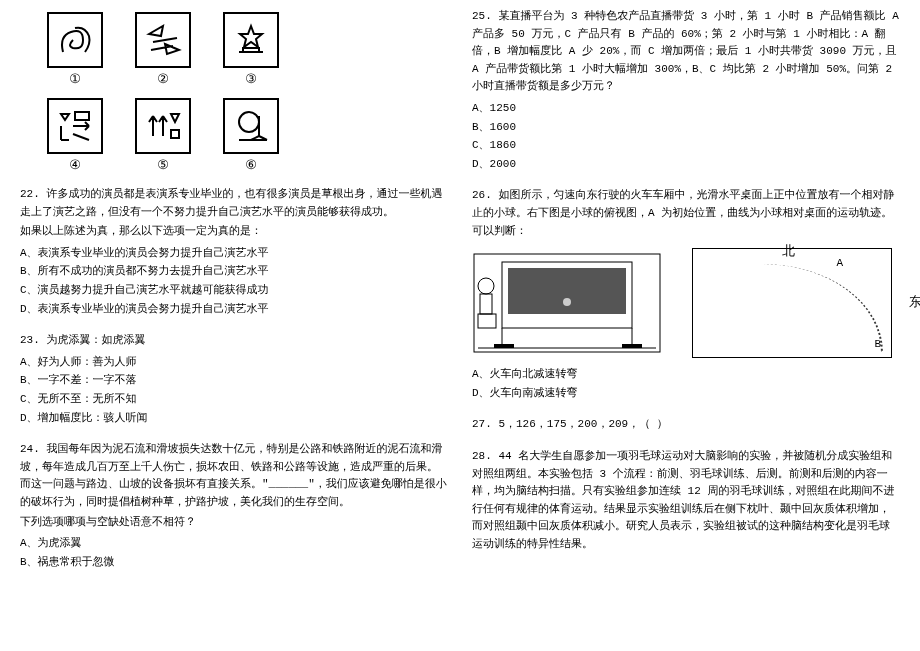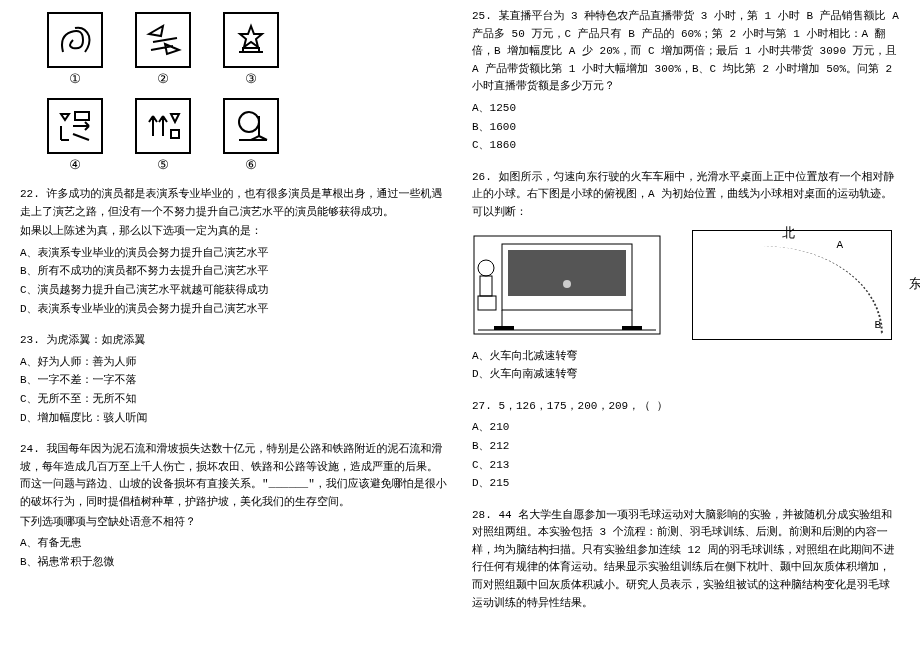"D、2000" div { html: none -> <div>D、2000</div> }
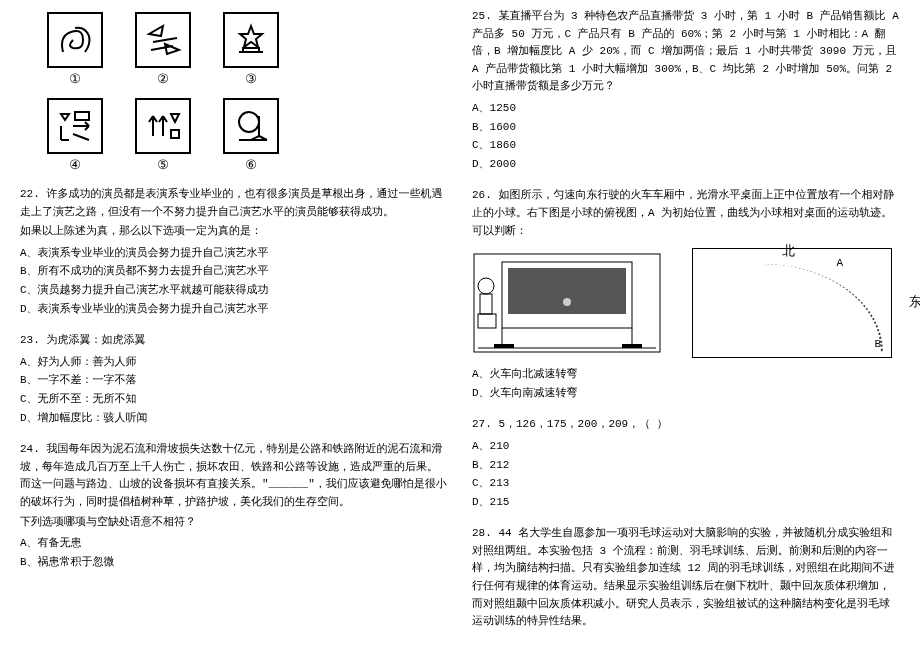"A、210" div.opts { html: <div> <div>A、210</div> <div>B、212</div> <div>C、213</div> <div>D、215</div> </div> -> none }
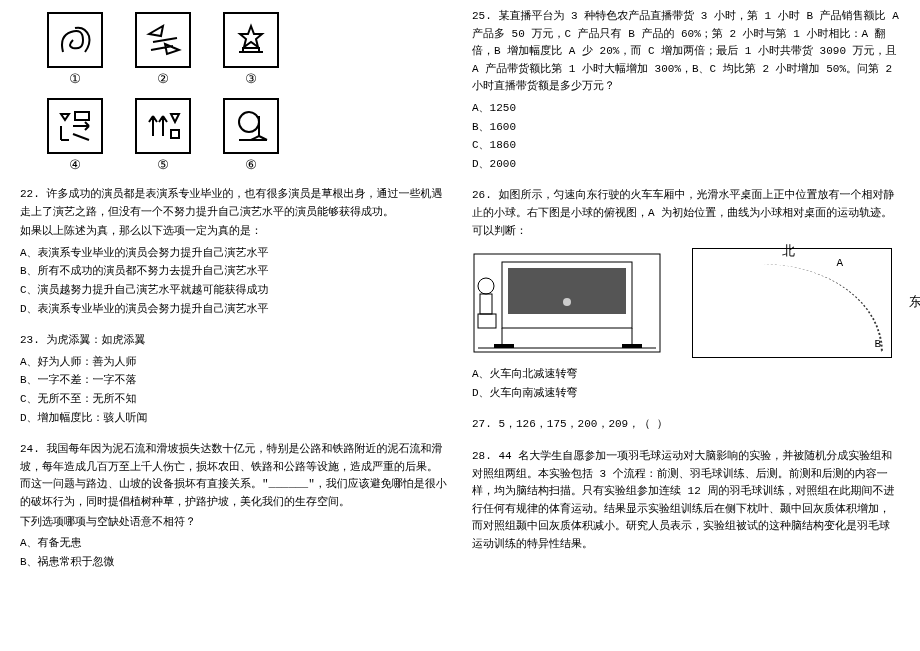"A、有备无患" div { text: 有备无患 -> 为虎添翼 }
